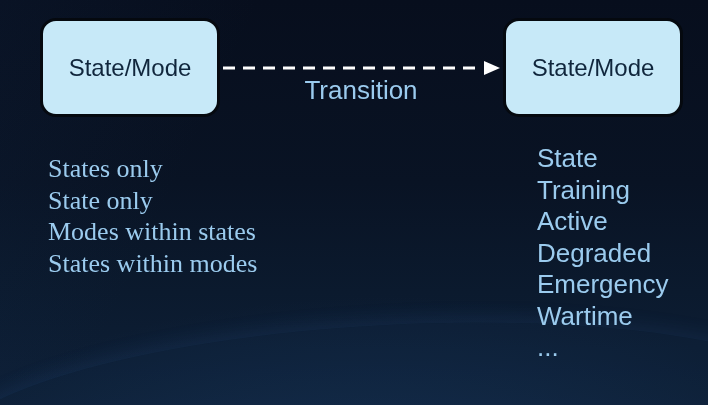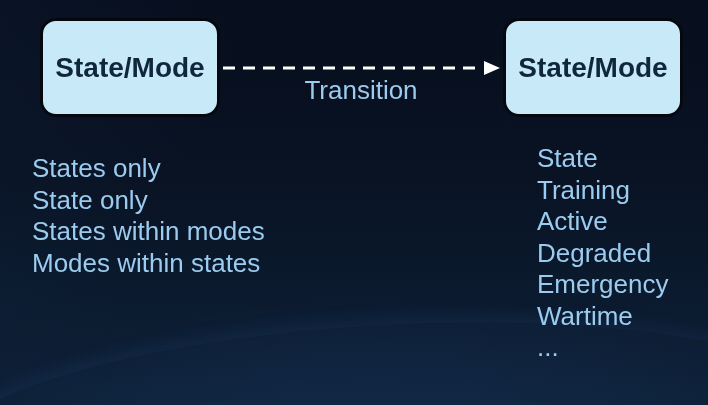"State/Mode" .node { font-size: 28px -> 24px; font-weight: bold -> none }
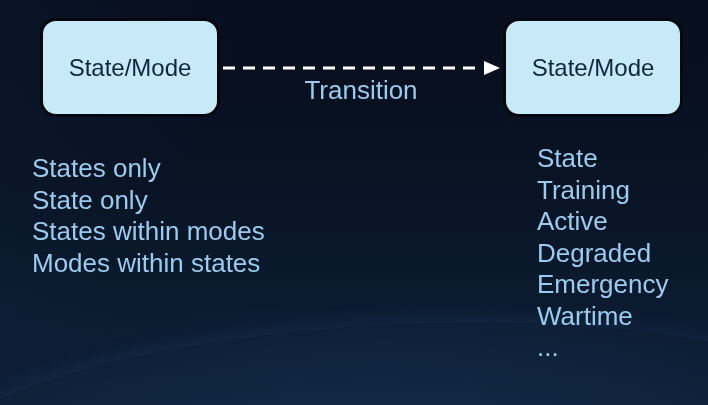"States only" .note-list-left { font-family: none -> Liberation Serif, serif; left: 32px -> 48px }
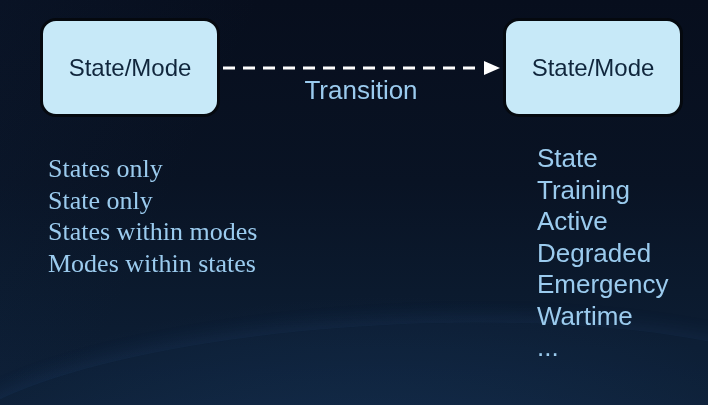"States within modes" div.list-line { order: before "Modes within states" -> after "Modes within states" }
